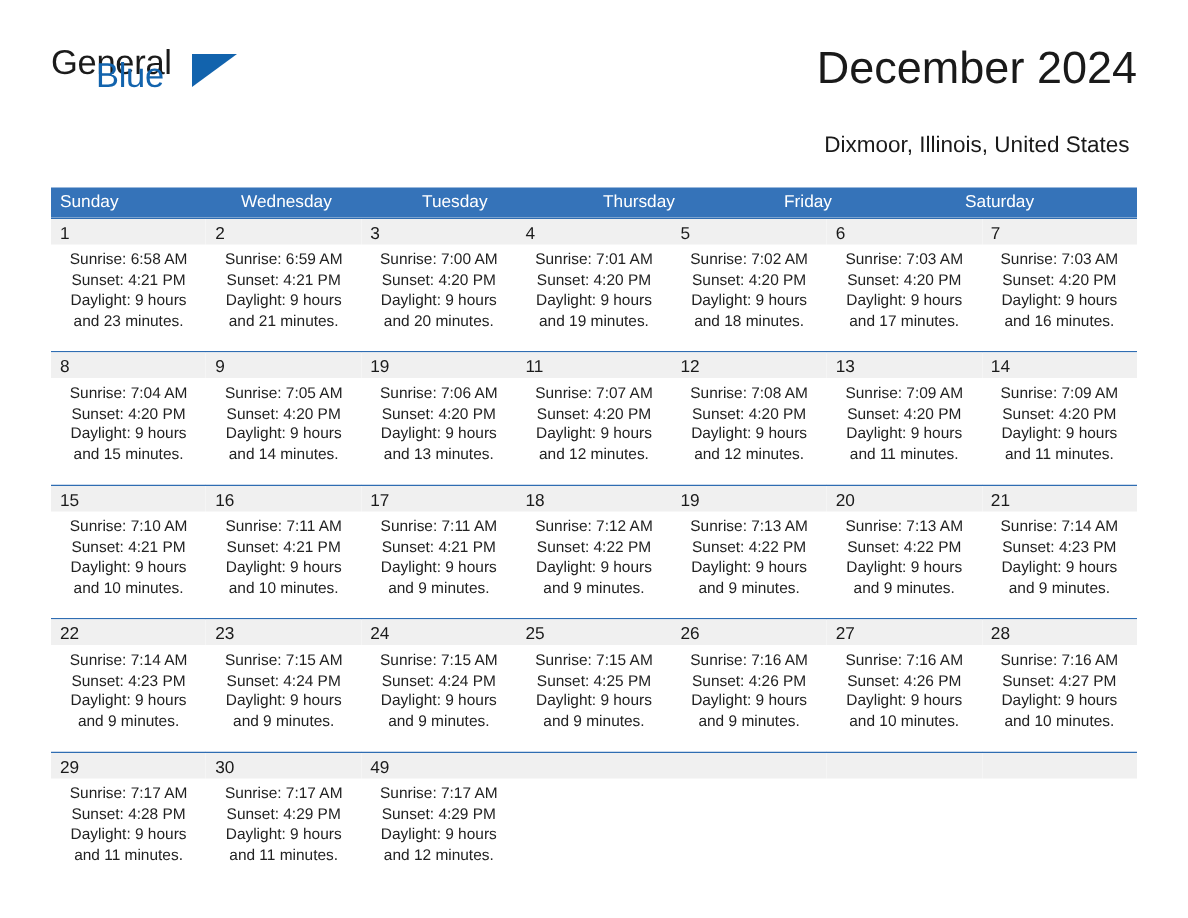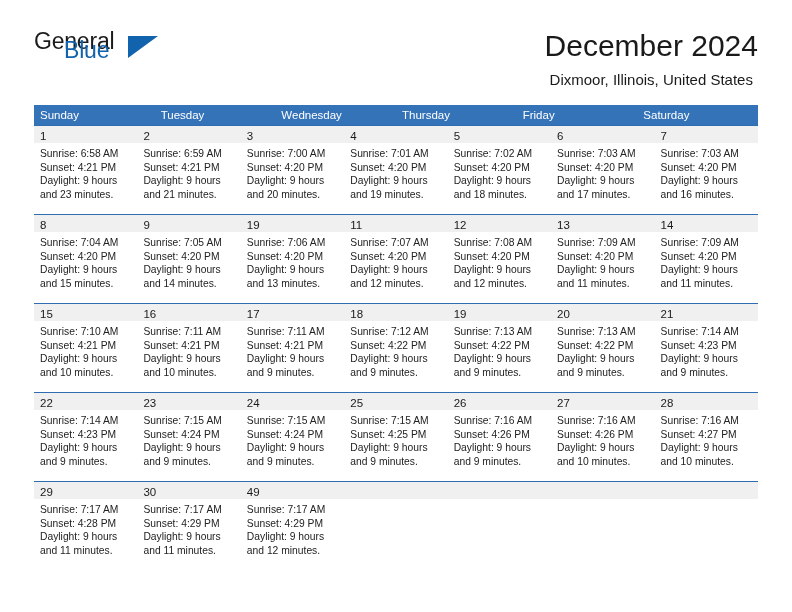"Dixmoor, Illinois, United States" .cal-subtitle { margin-top: 6px -> 23px }
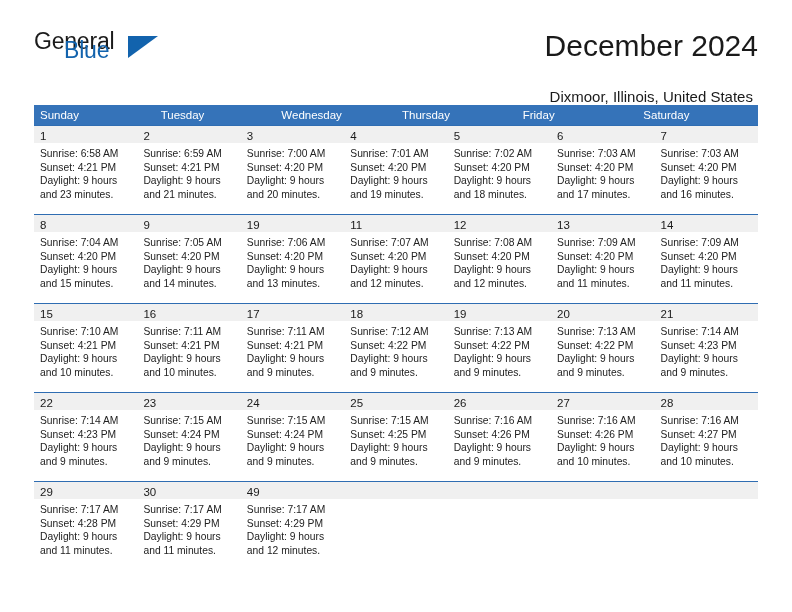"Sunday" .dow-row { margin-top: none -> 20px }
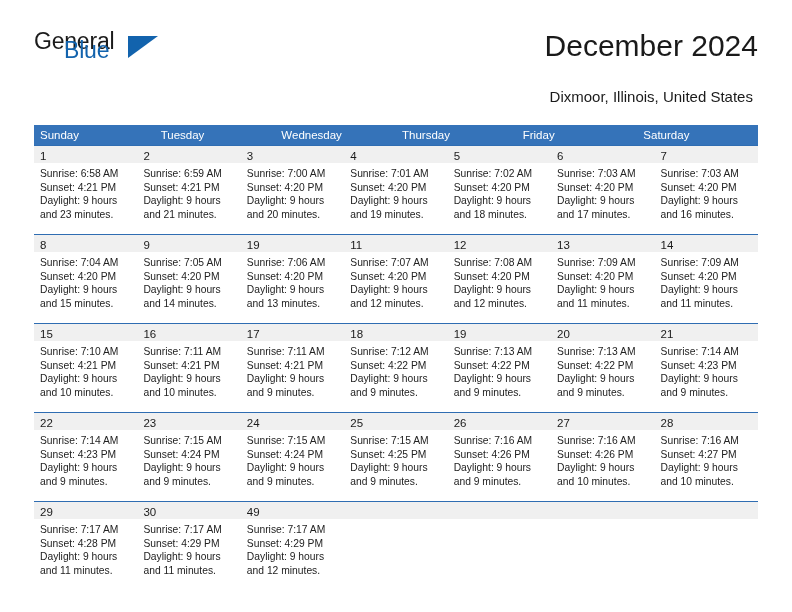"Tuesday" div.dow-cell { order: before "Wednesday" -> after "Wednesday" }
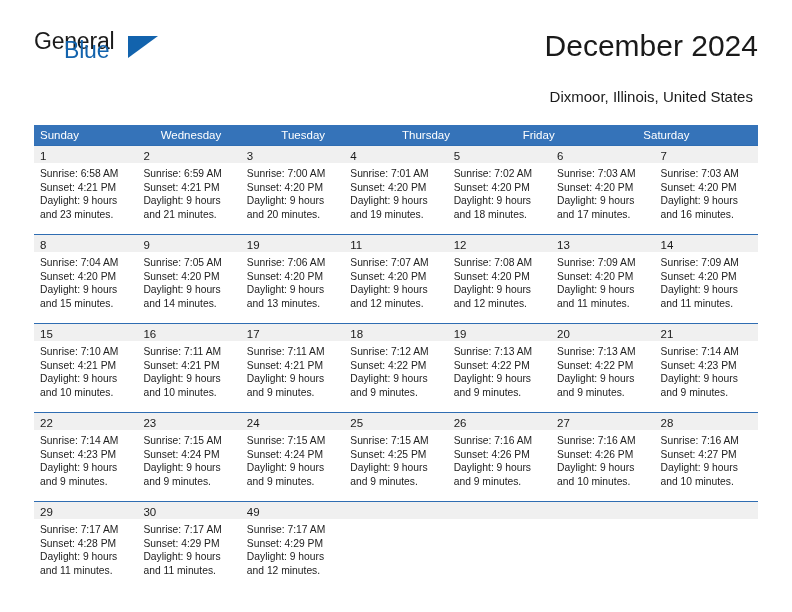"Sunrise: 6:58 AM" .day-body { text-align: none -> center }
